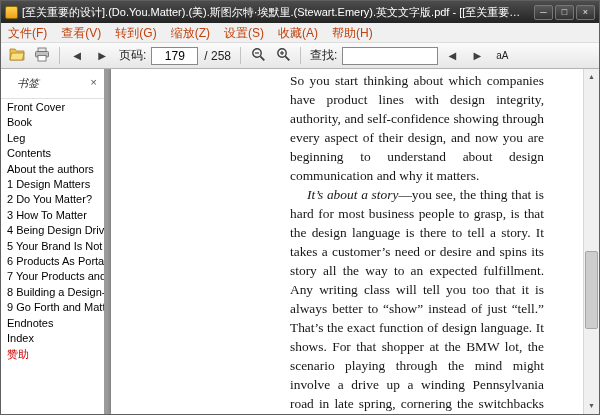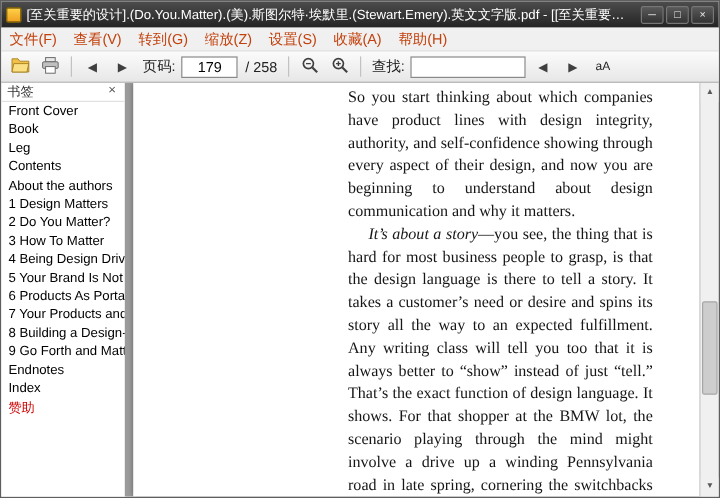"书签" .sidebar-header { font-style: none -> italic; height: 16px -> 30px; padding: 0 4px 0 5px -> 0 4px 0 16px }
